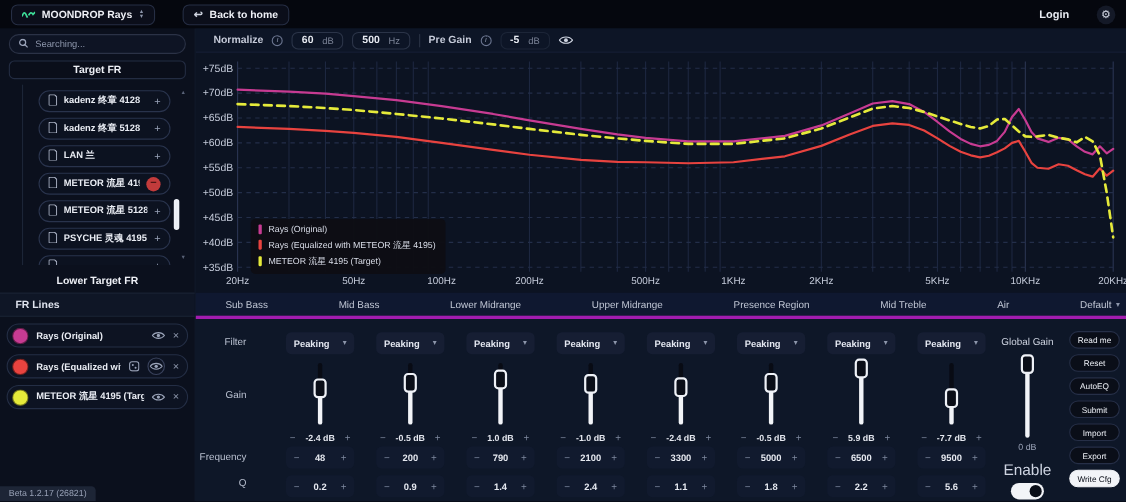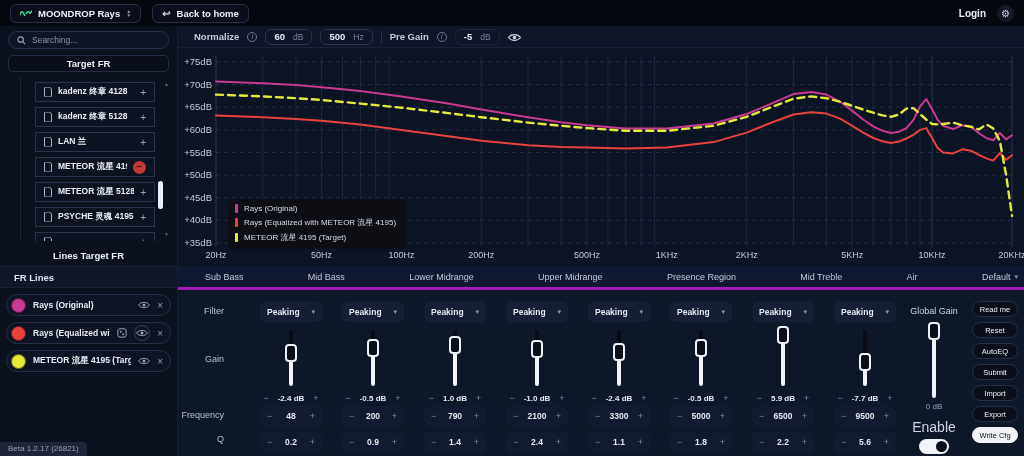"MOONDROP Rays" header { gap: 11px -> 25px }
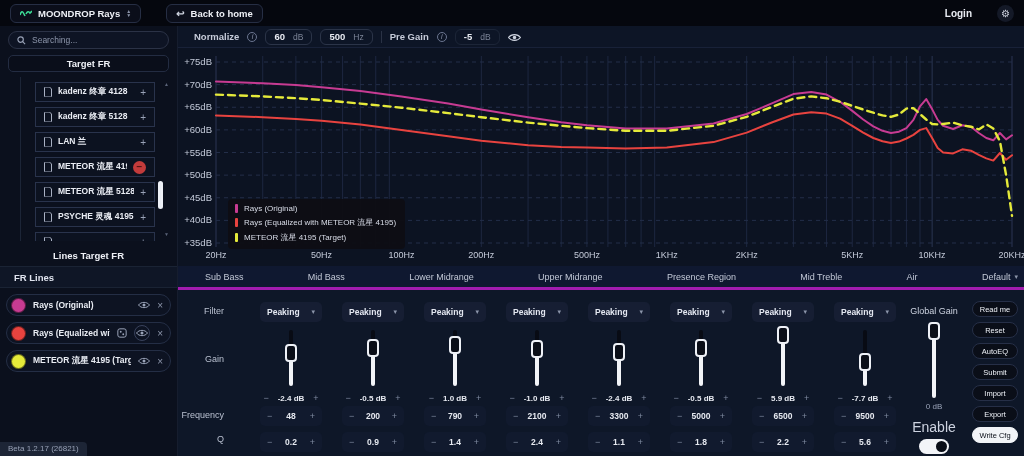"kadenz 终章 4128" .t-pill { border-radius: 0 -> 10px }
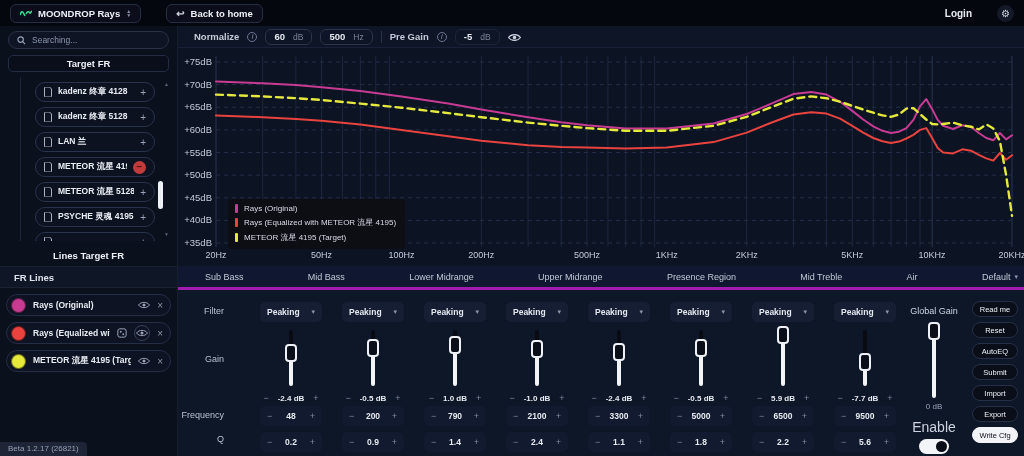"Lines Target FR" div.btn-bar { text: Lines -> Lower }
